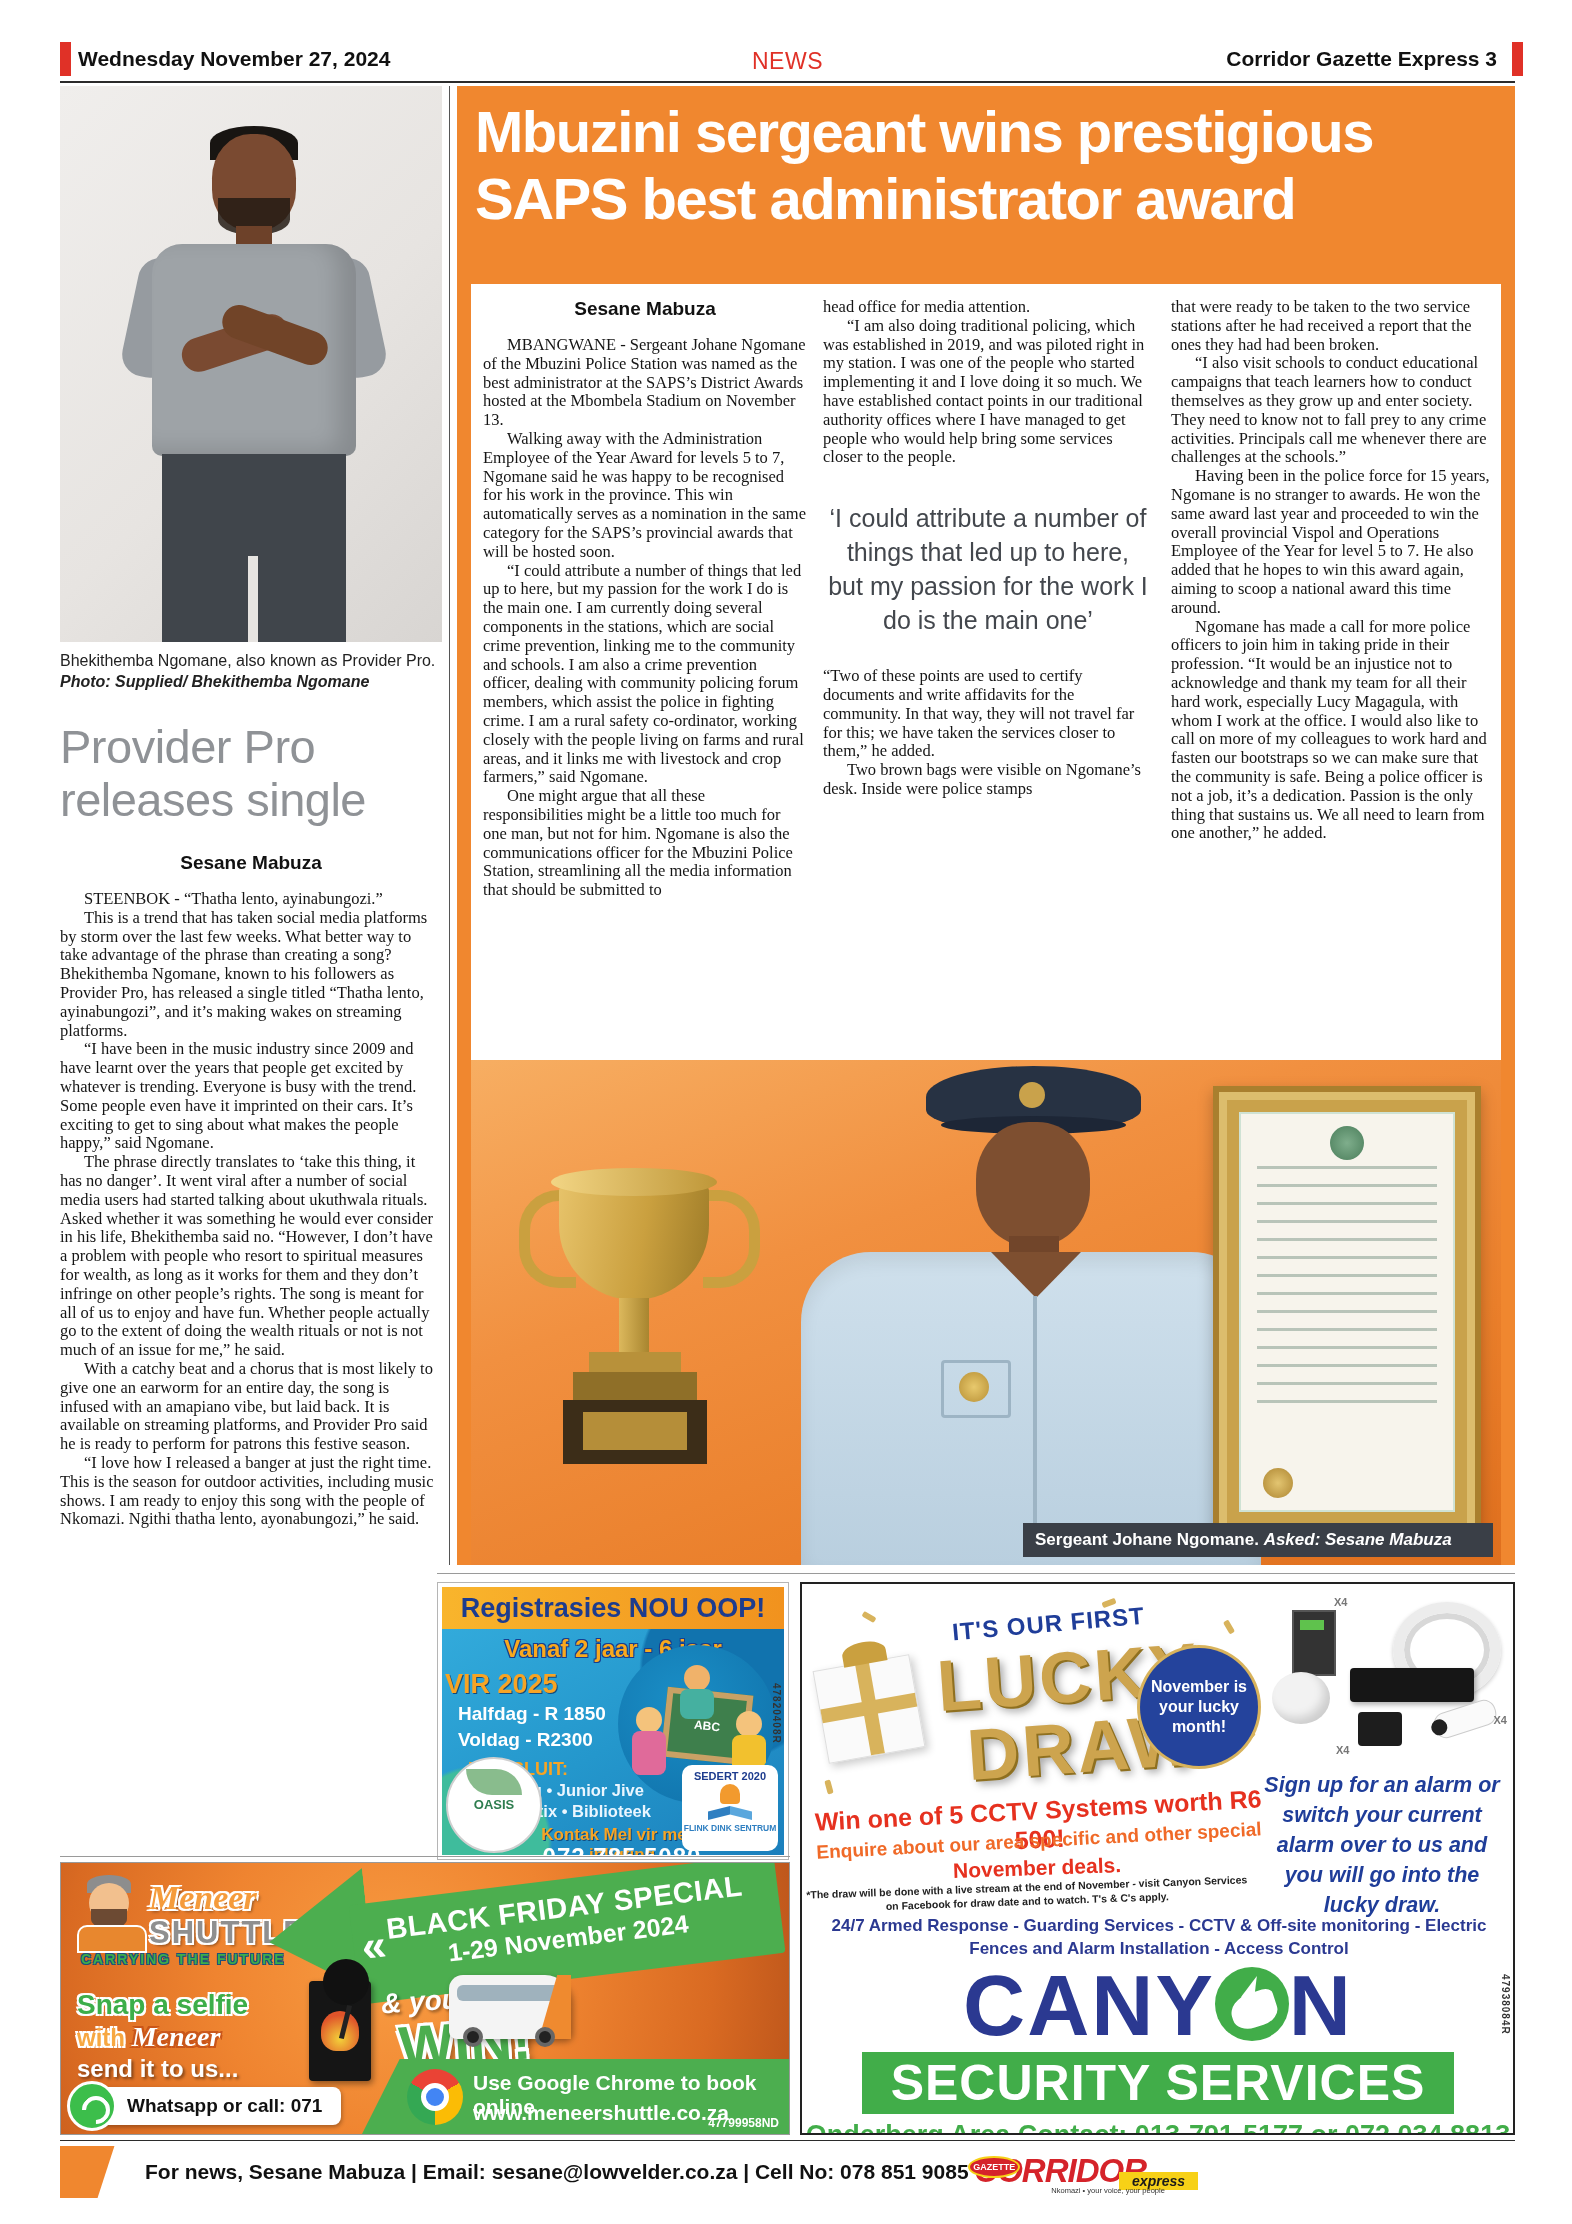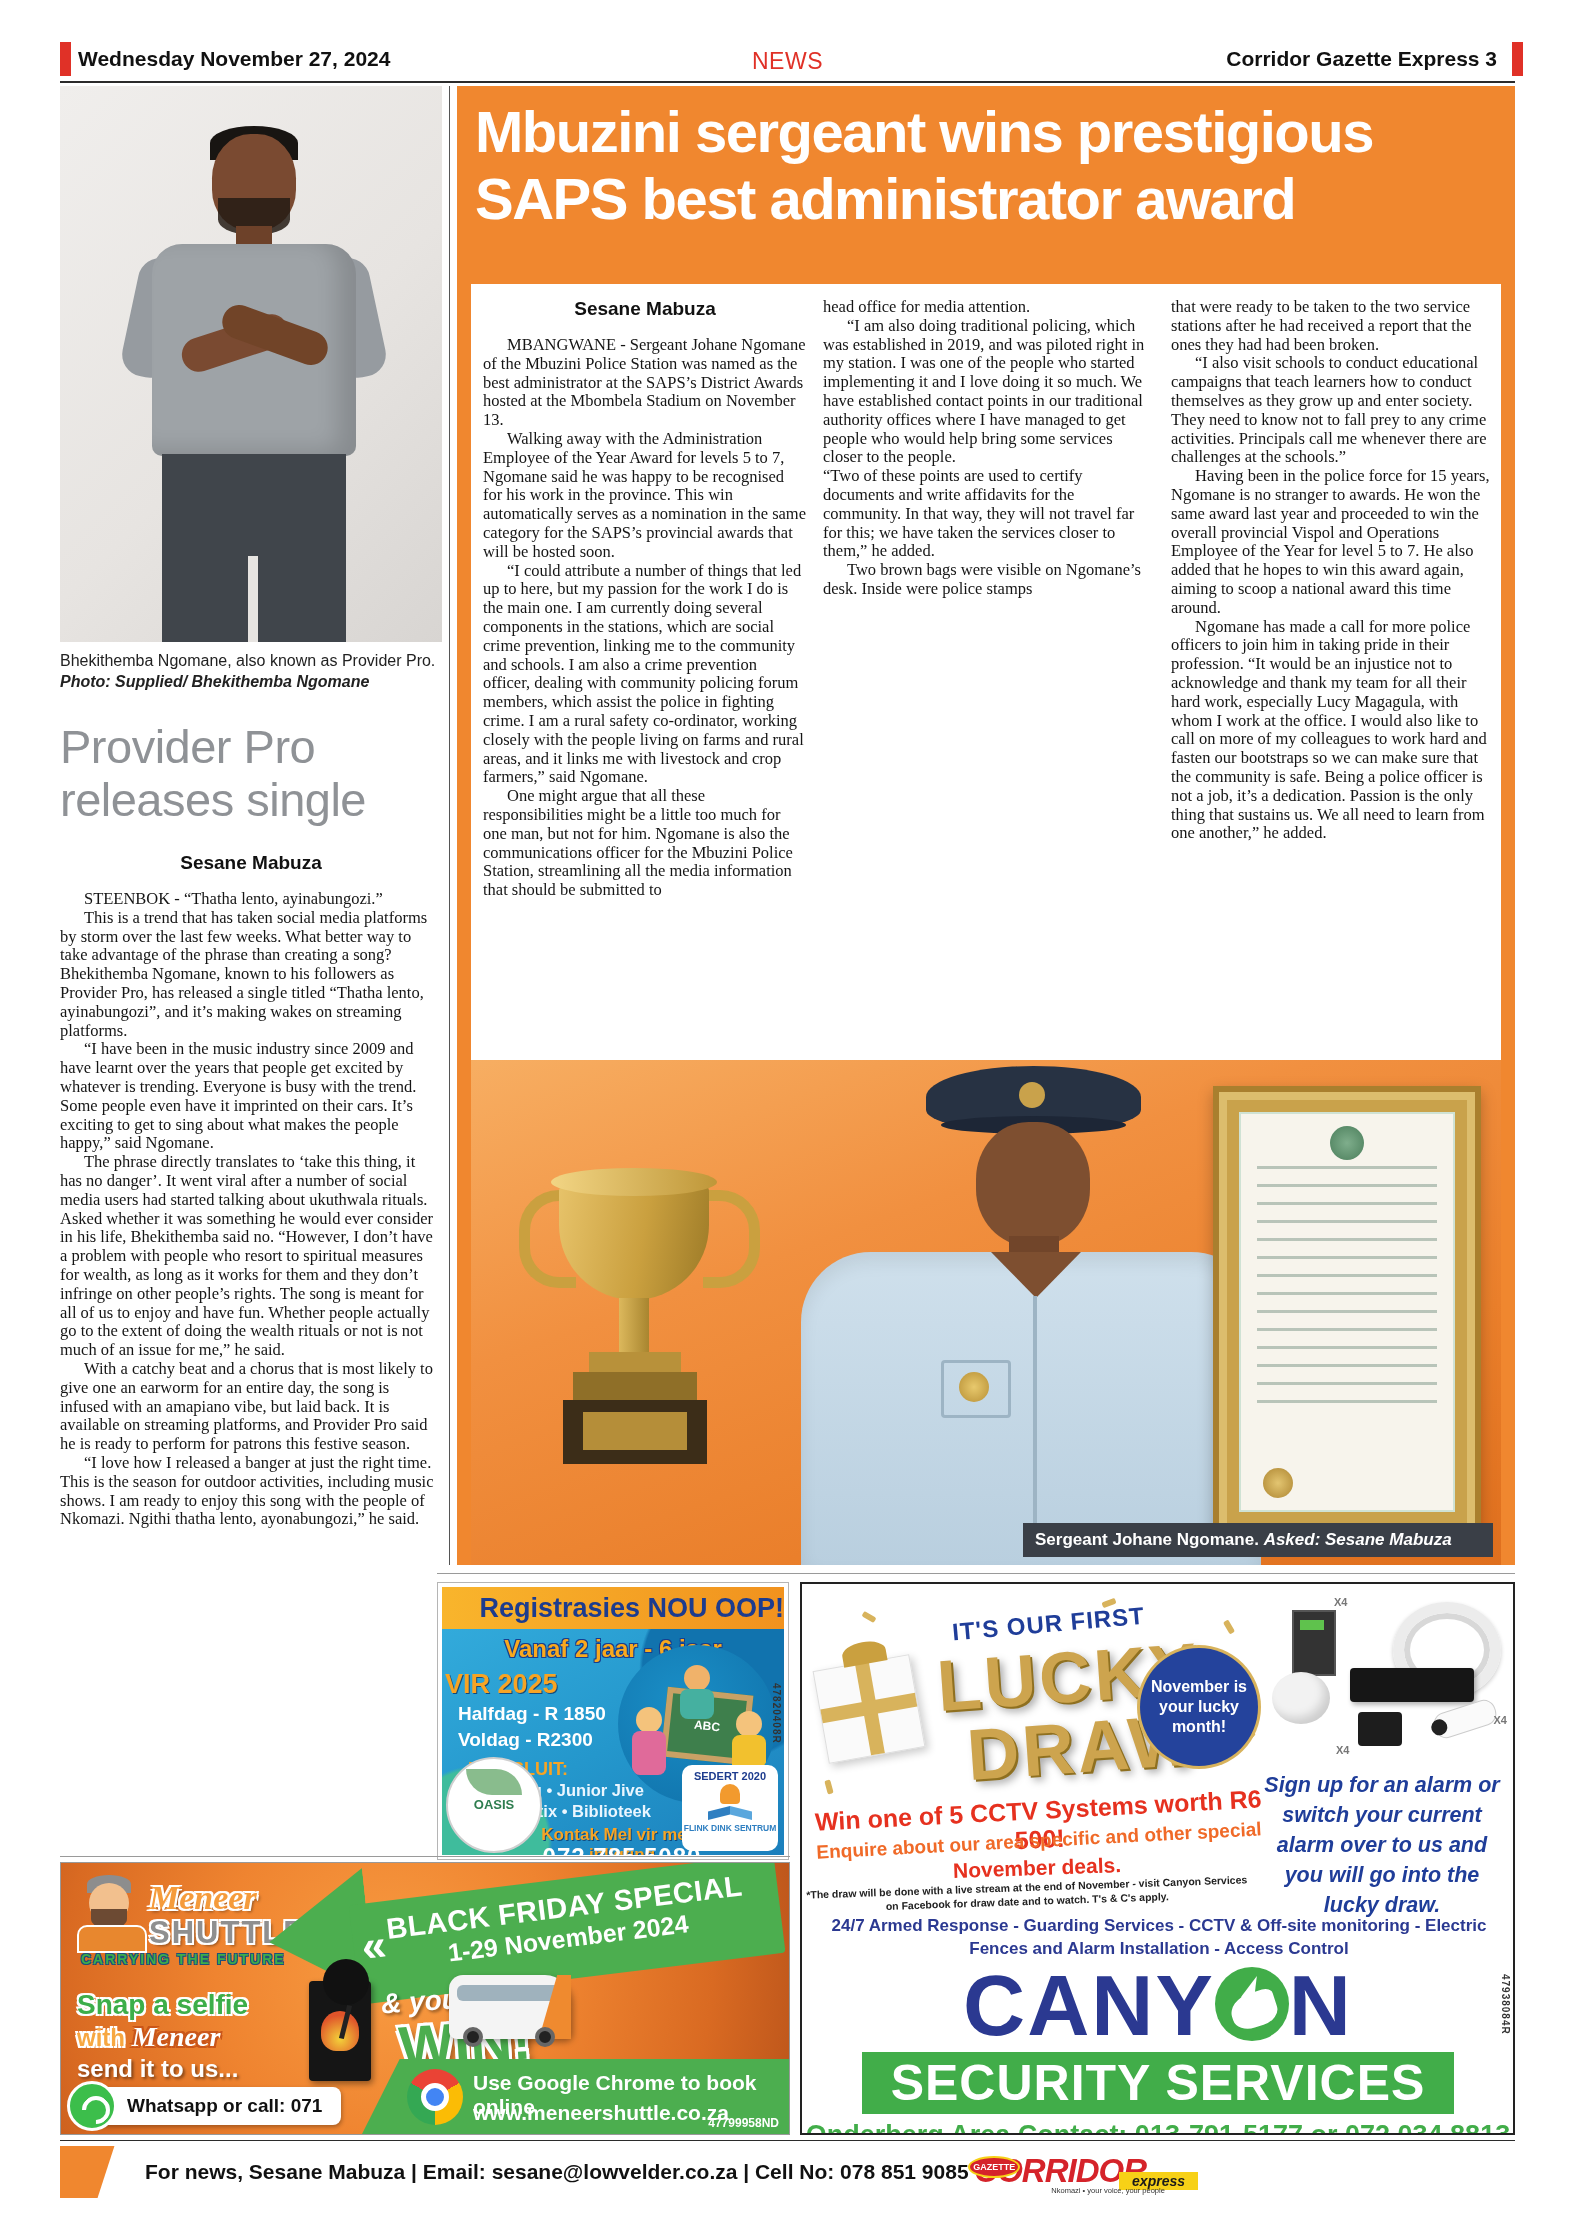"‘I could attribute a number" div.pullq { html: none -> <div>‘I could attribute a number of things that led up to here, but my passion for the work I do is the main one’</div> }
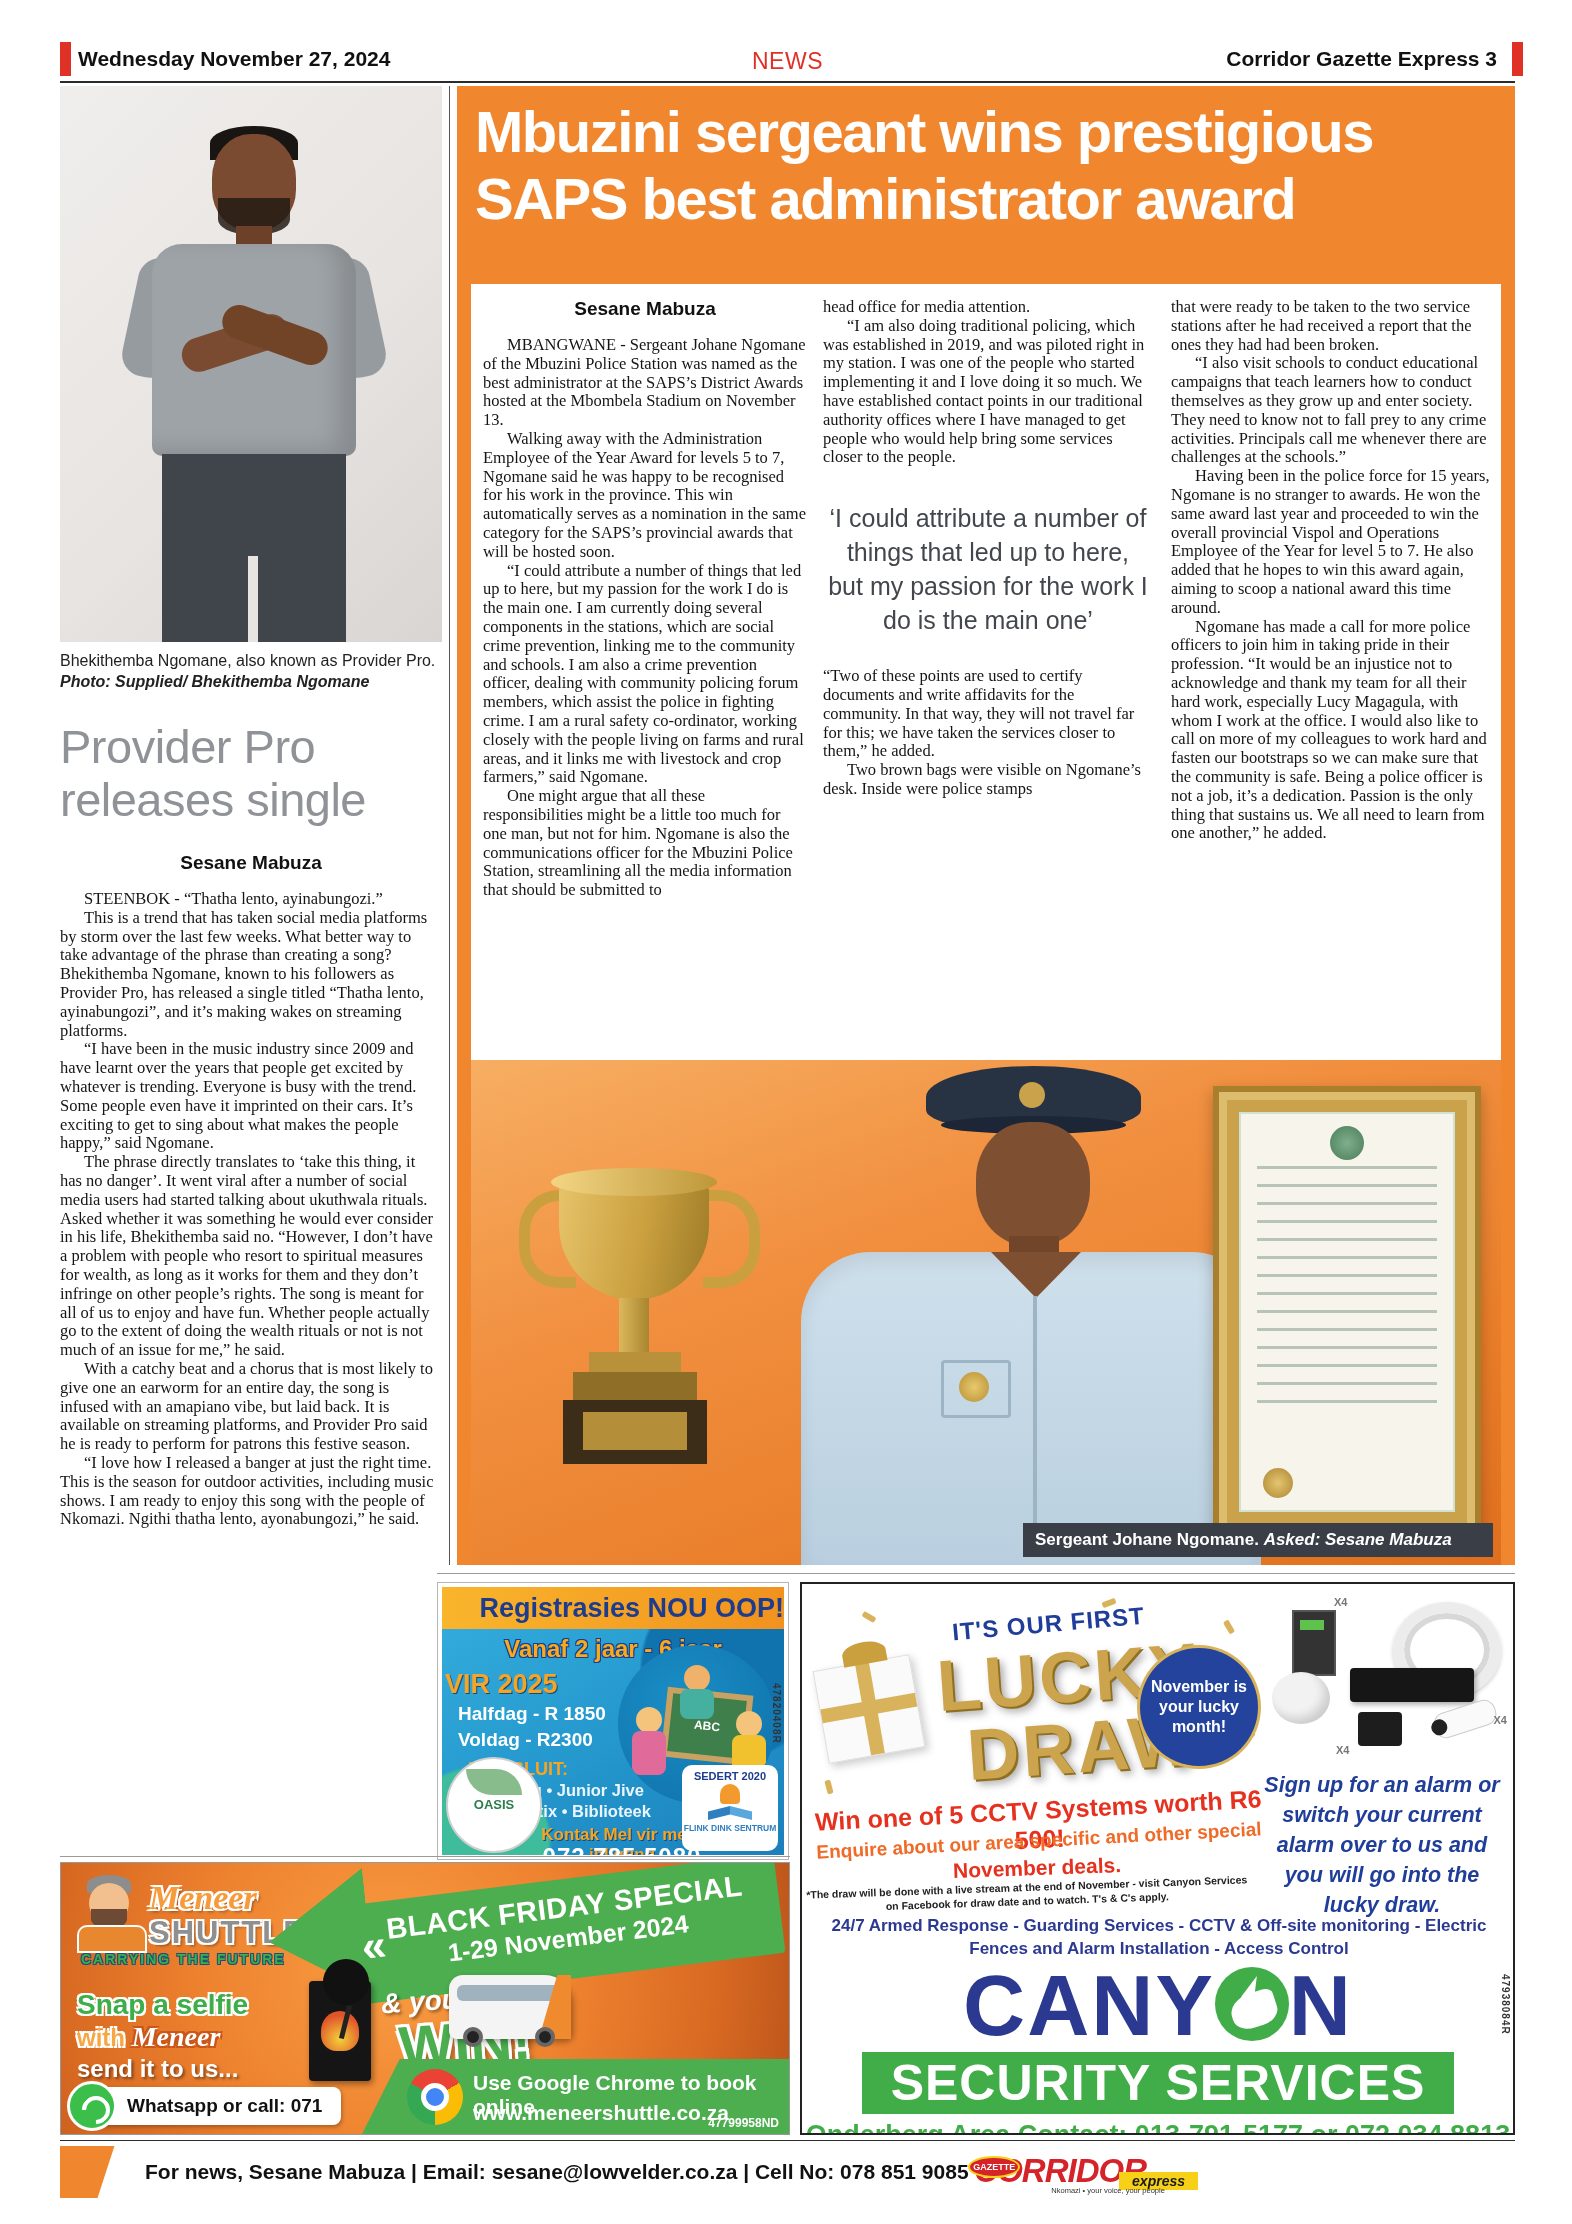"Registrasies NOU OOP!" .adreg .band { text-align: right -> center }
